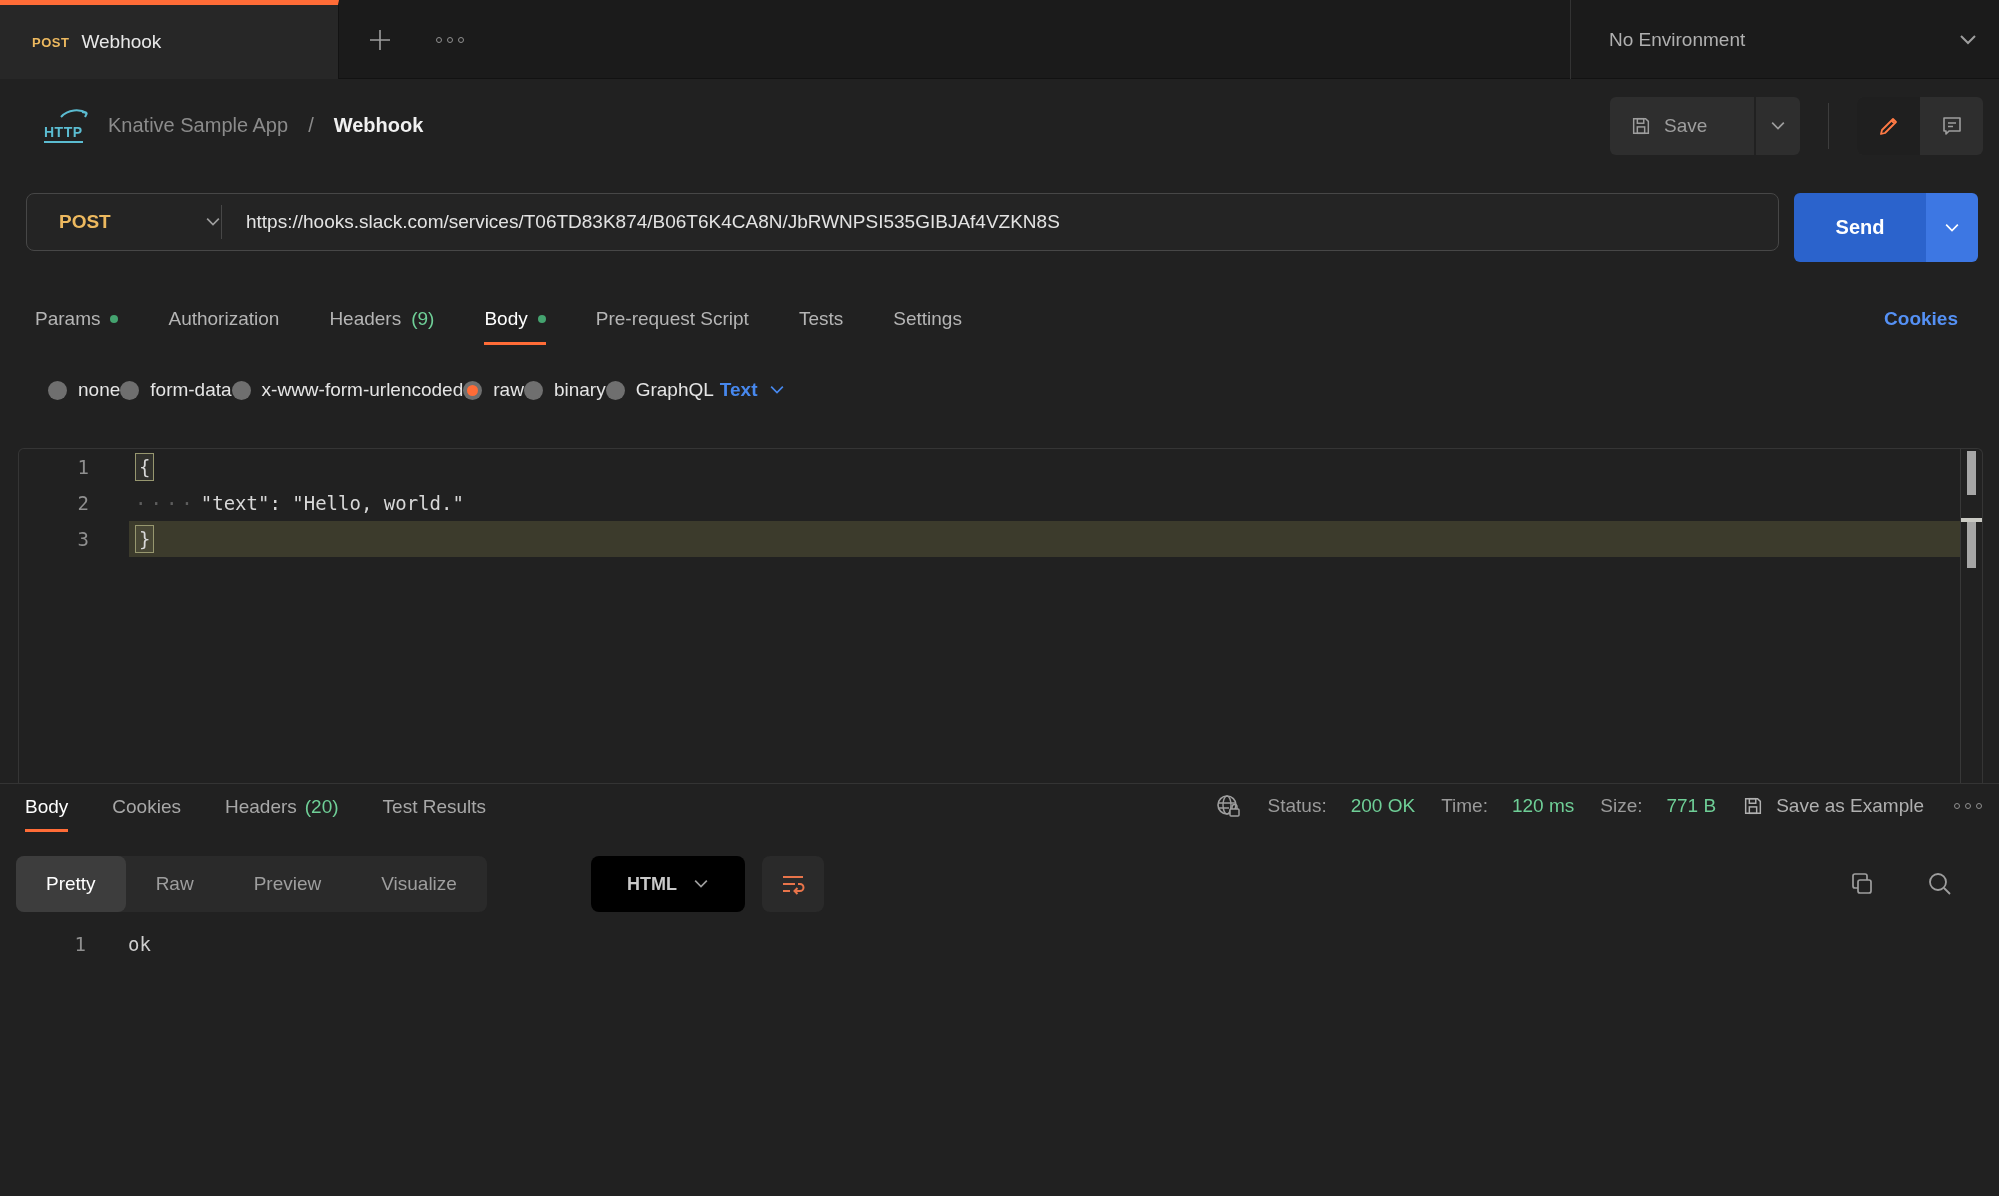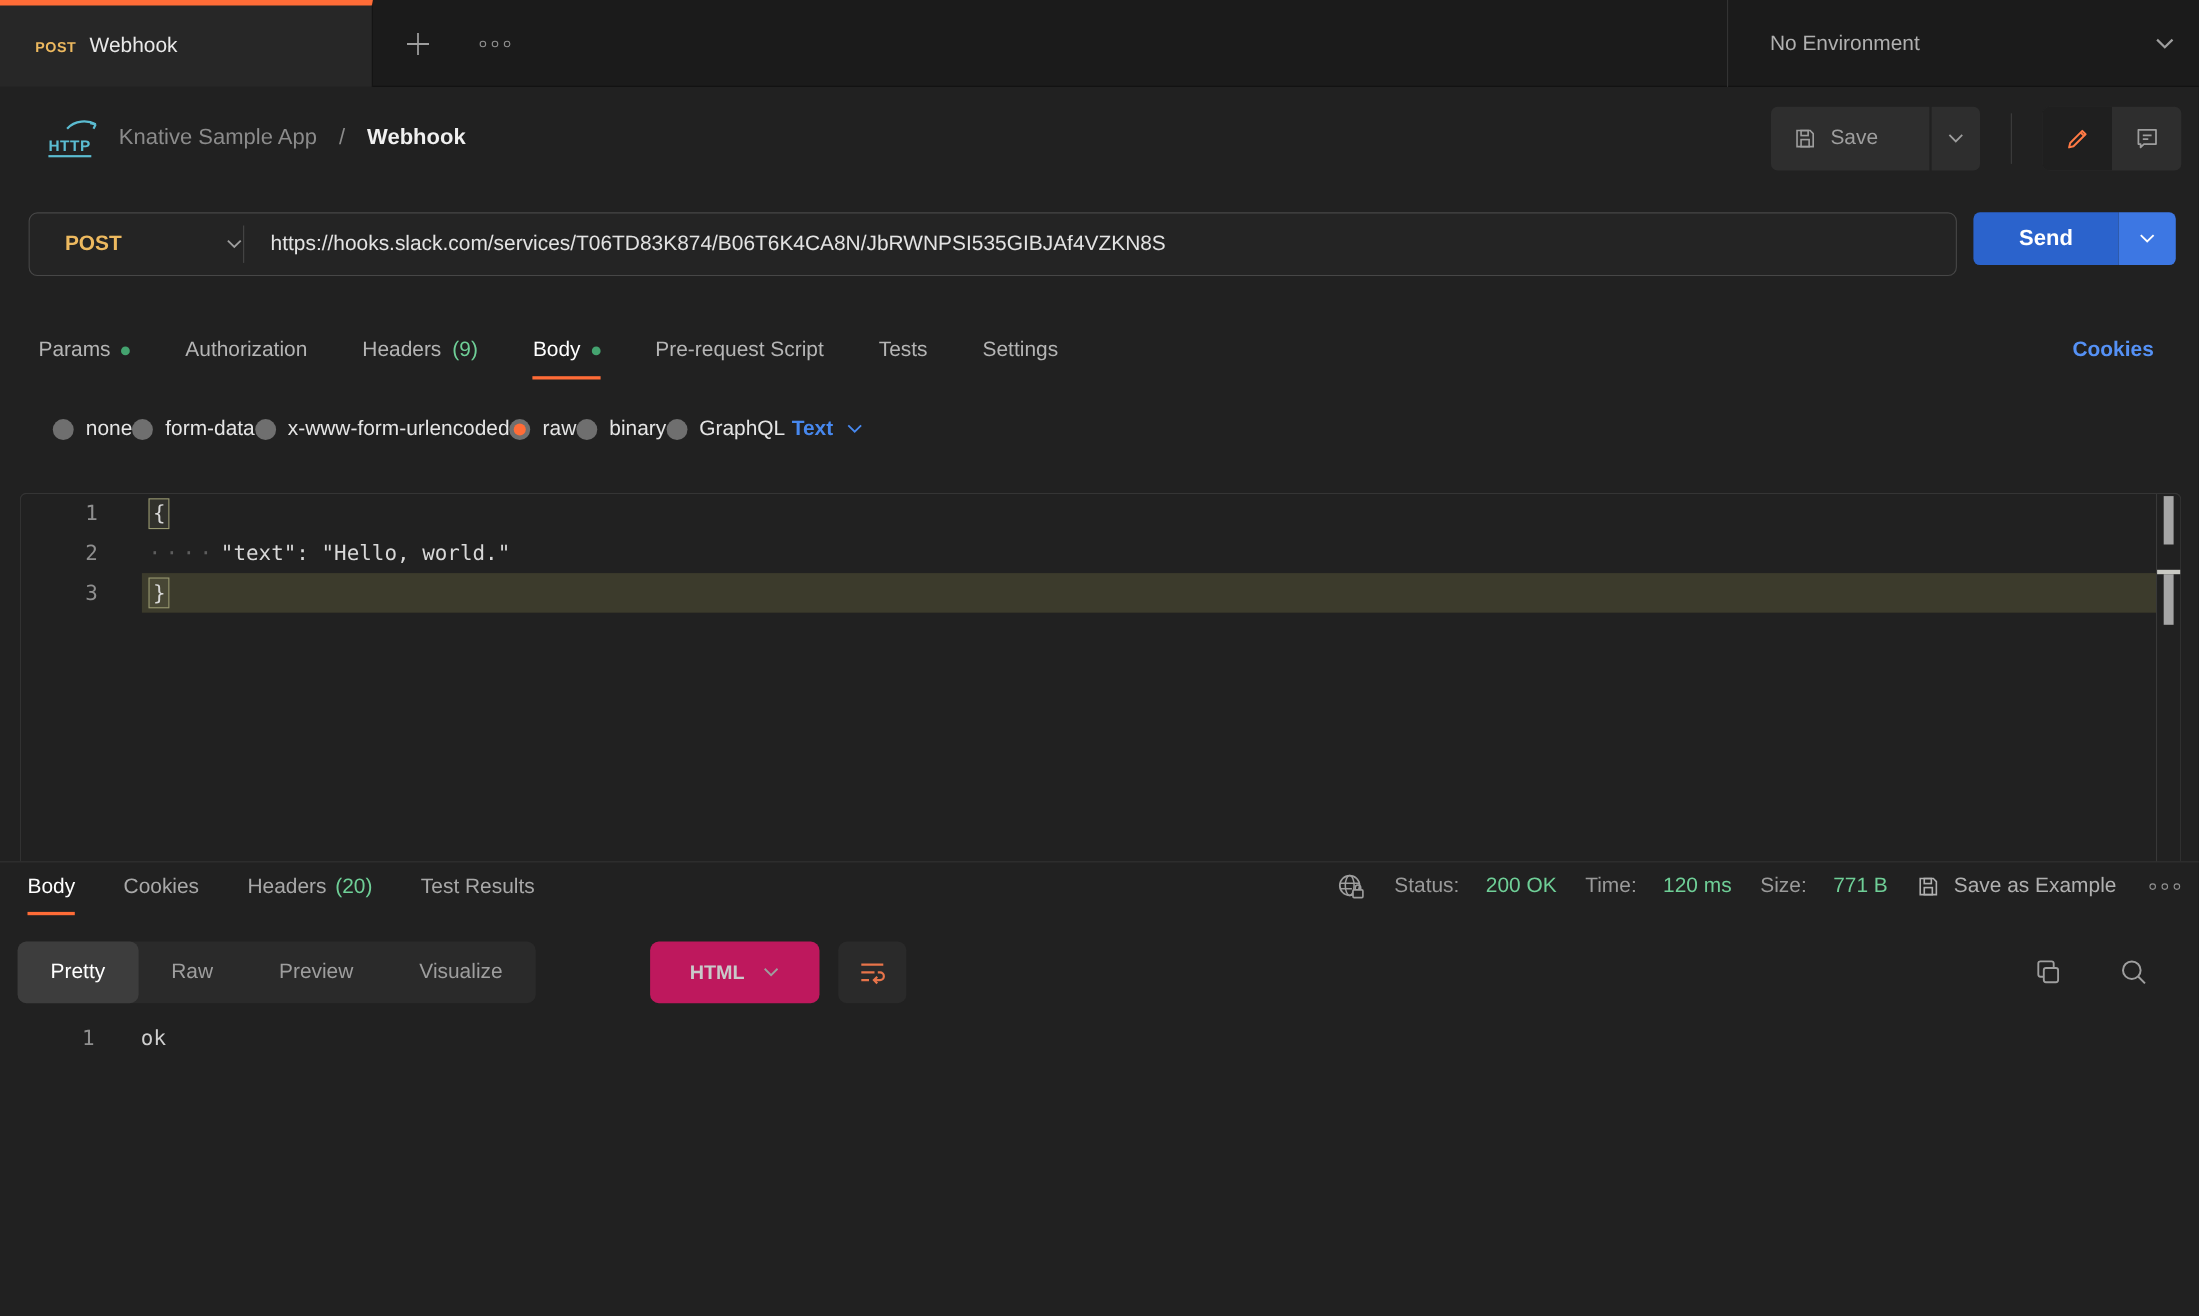"Send" .send-group { height: 48px -> 69px }
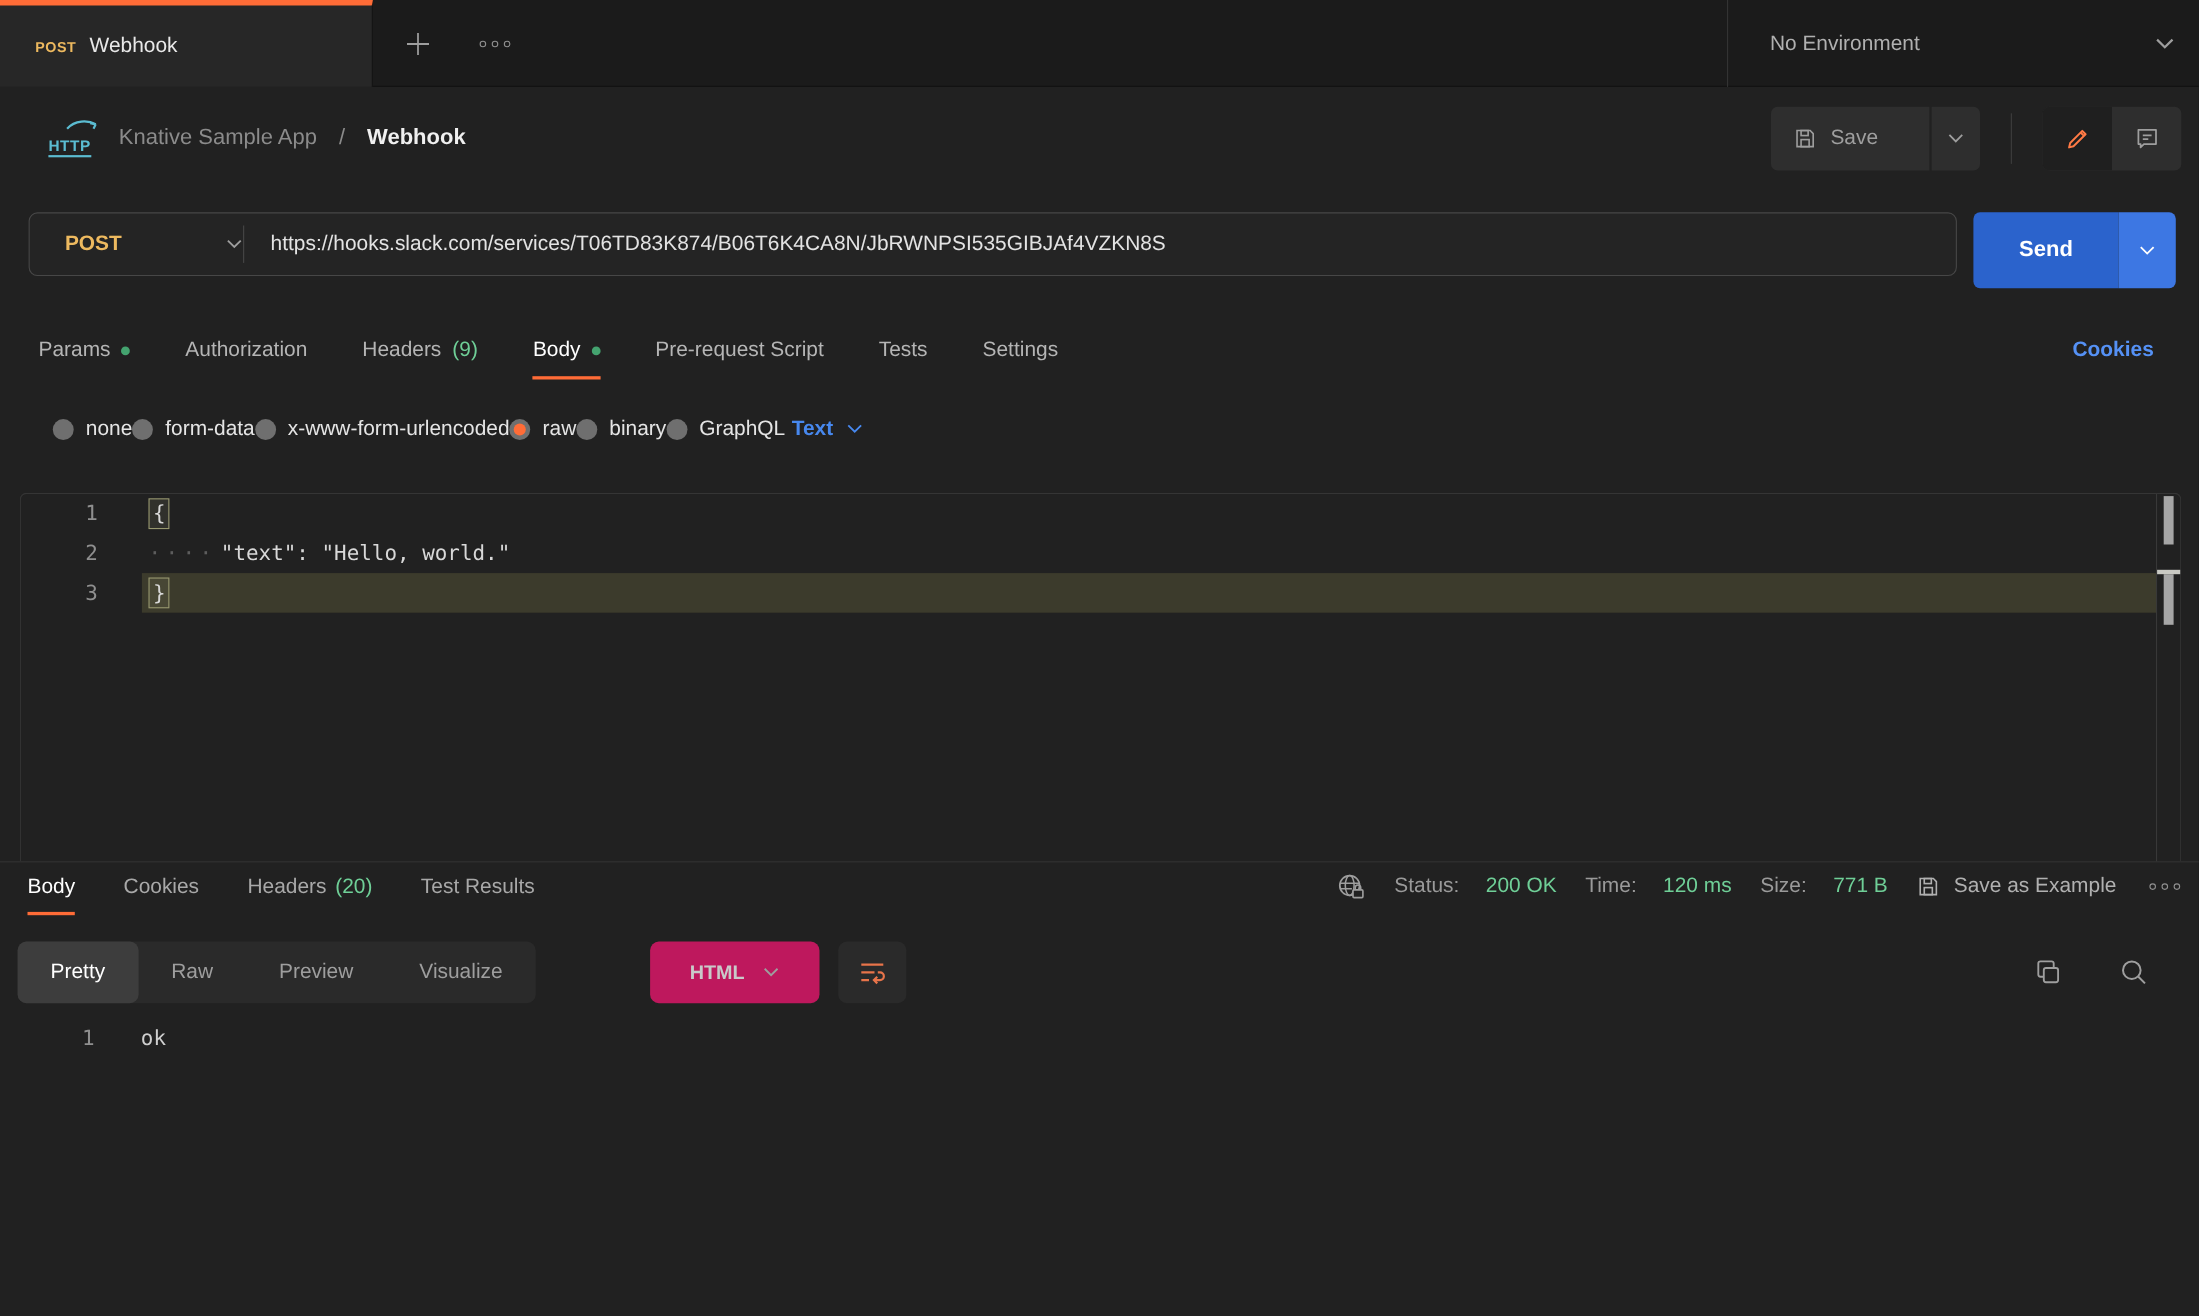"HTML" .fmtgroup { background: #be185d -> #000000 }
